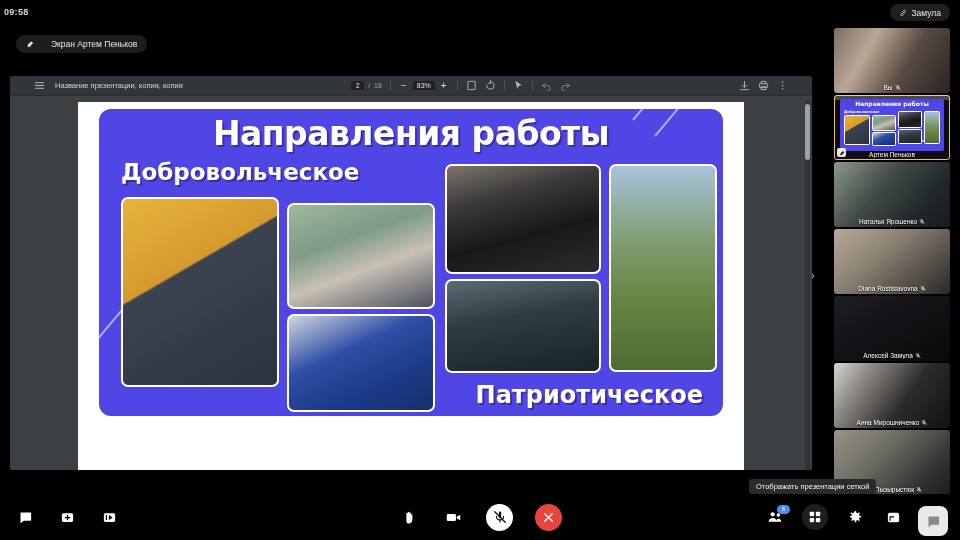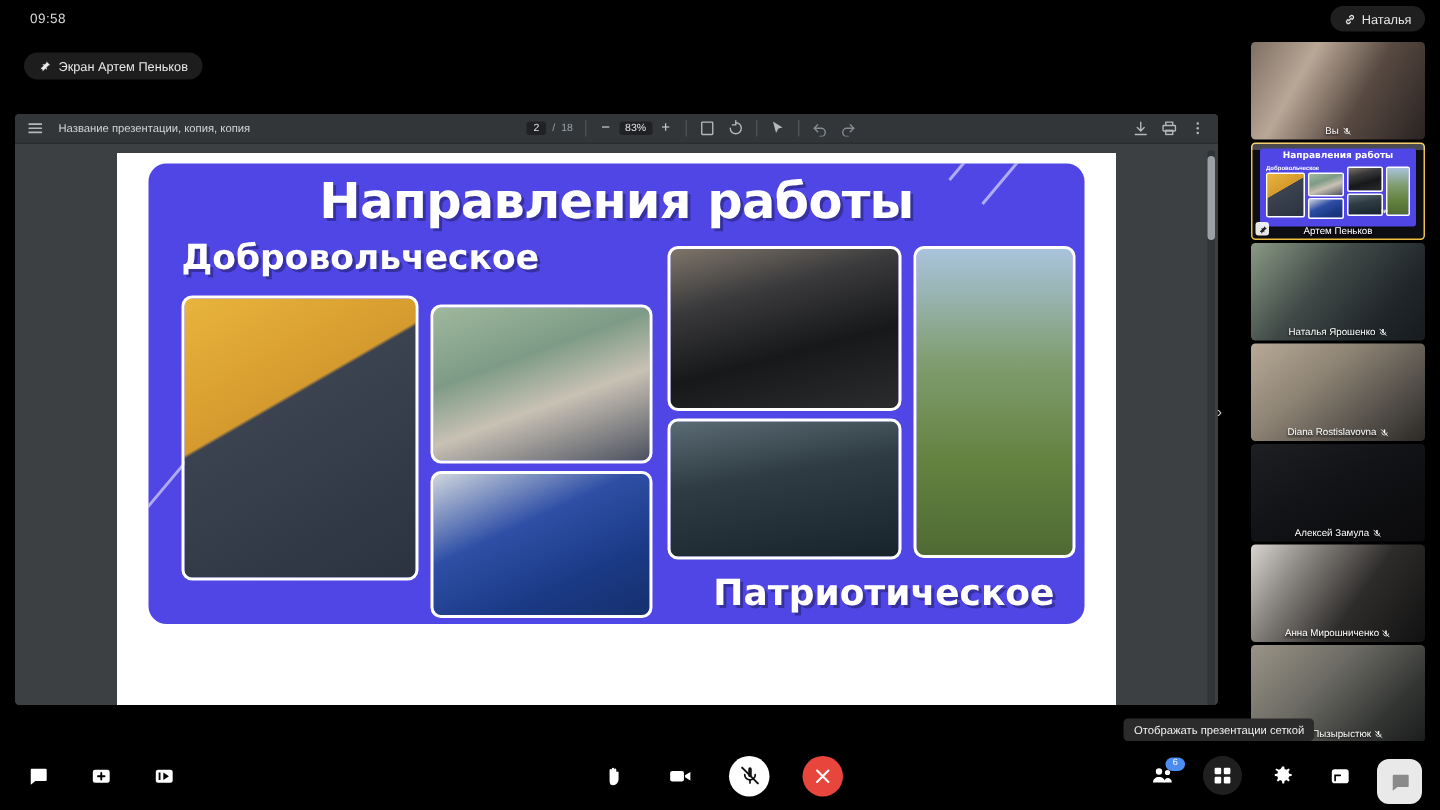"09:58" #clock { font-weight: none -> bold; left: 20px -> 4px }
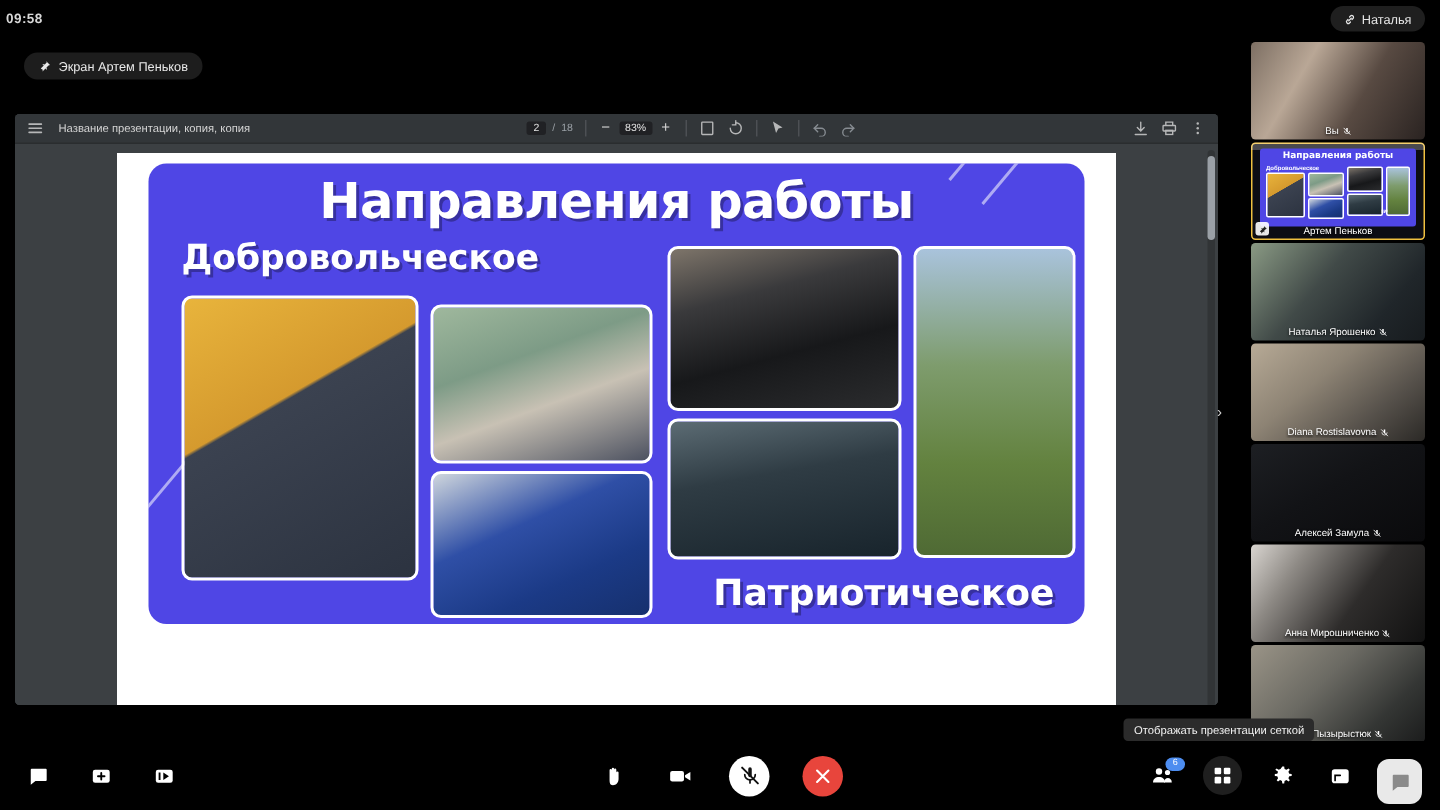"Наталья" span { text: Наталья -> Замула }
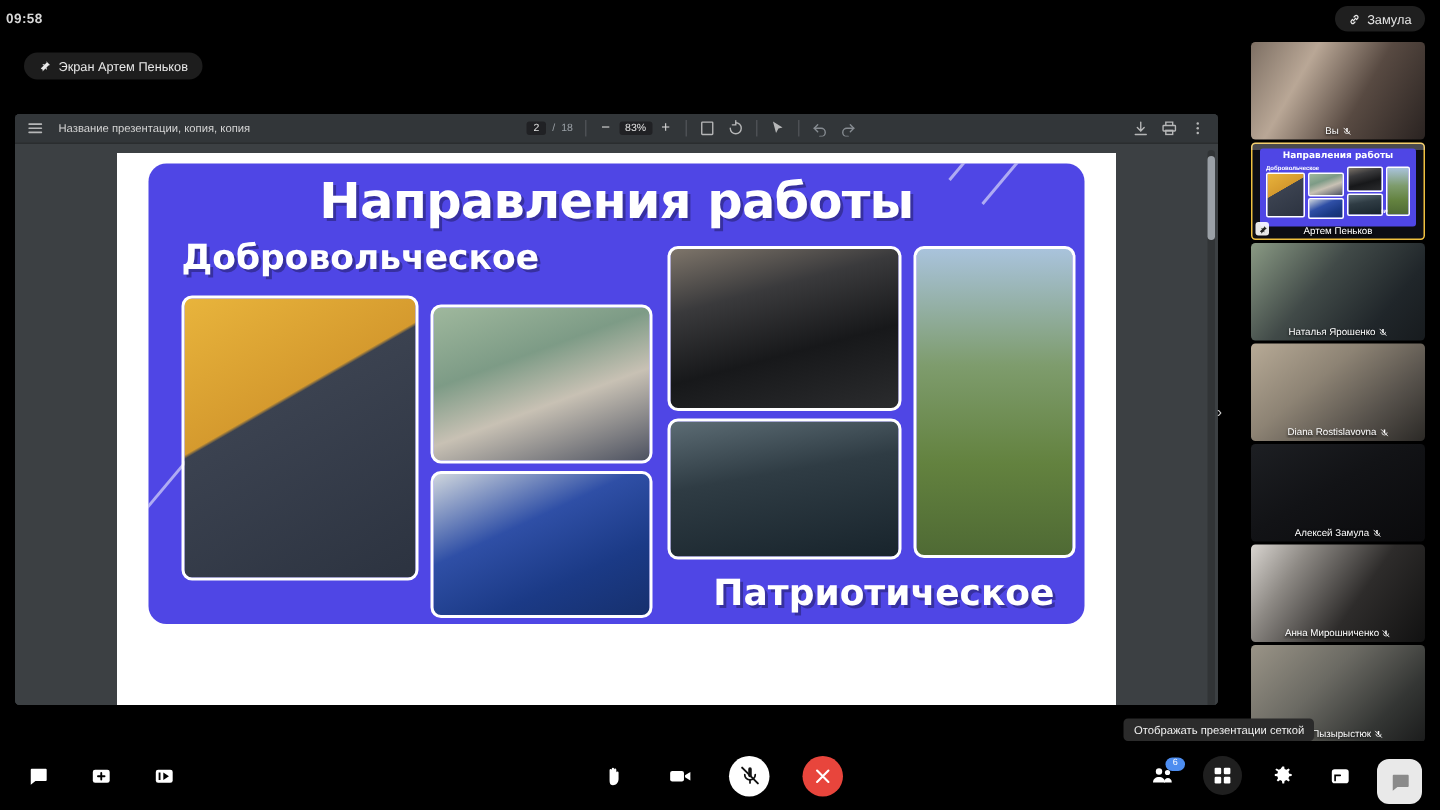"Экран Артем Пеньков" #pin-chip { gap: 5px -> 17px }
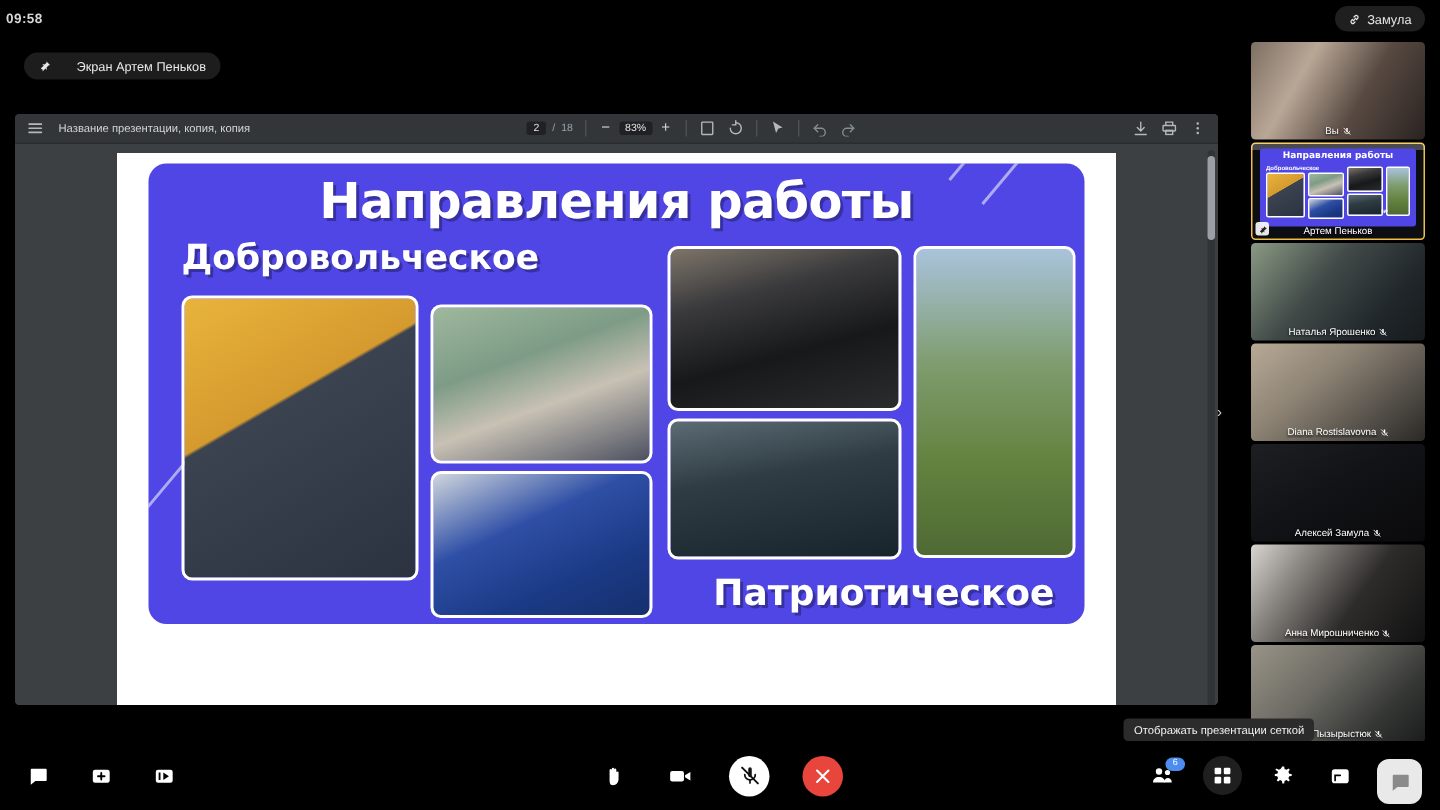"Название презентации, копия, копия" #viewer-toolbar { padding: 0 8px -> 0 24px }
